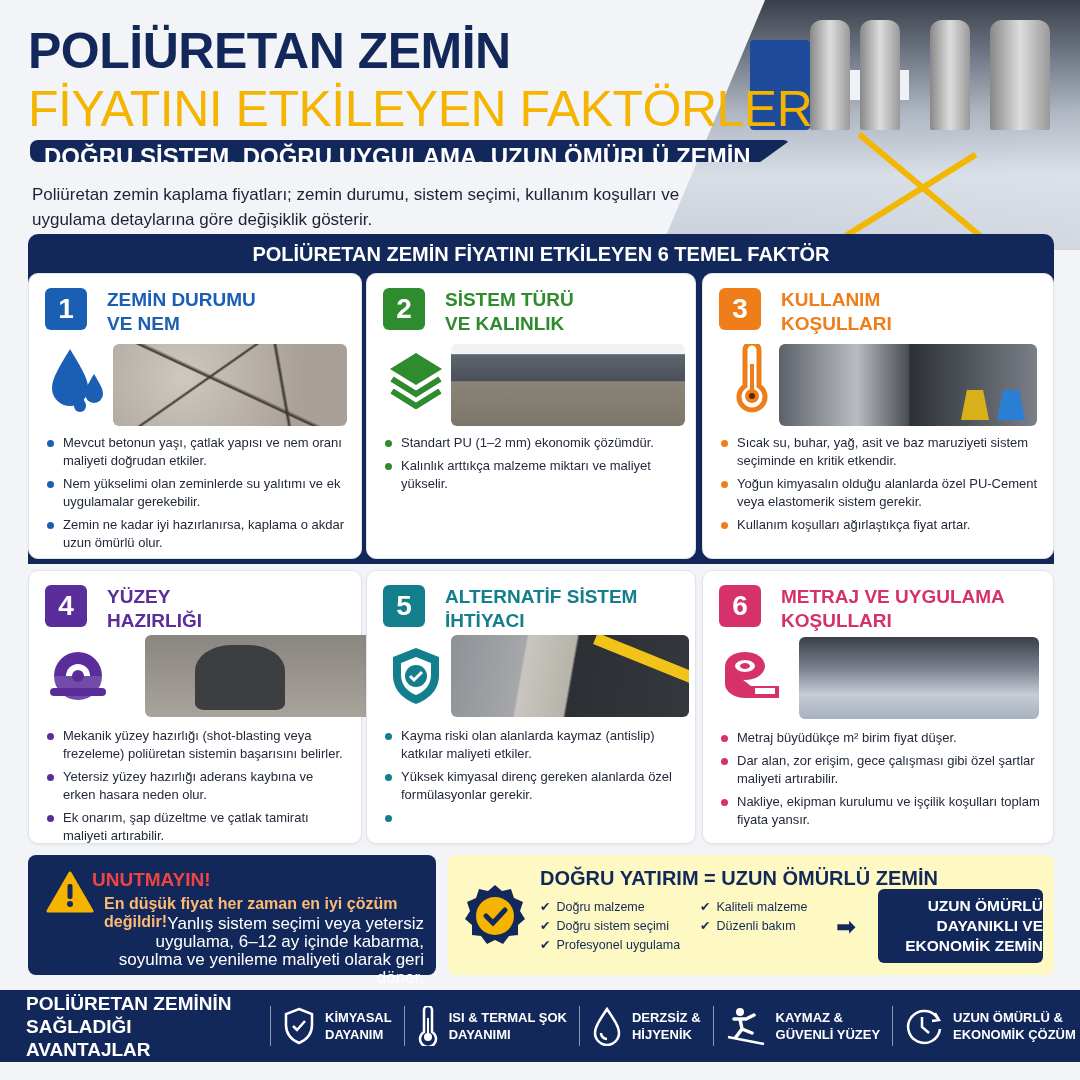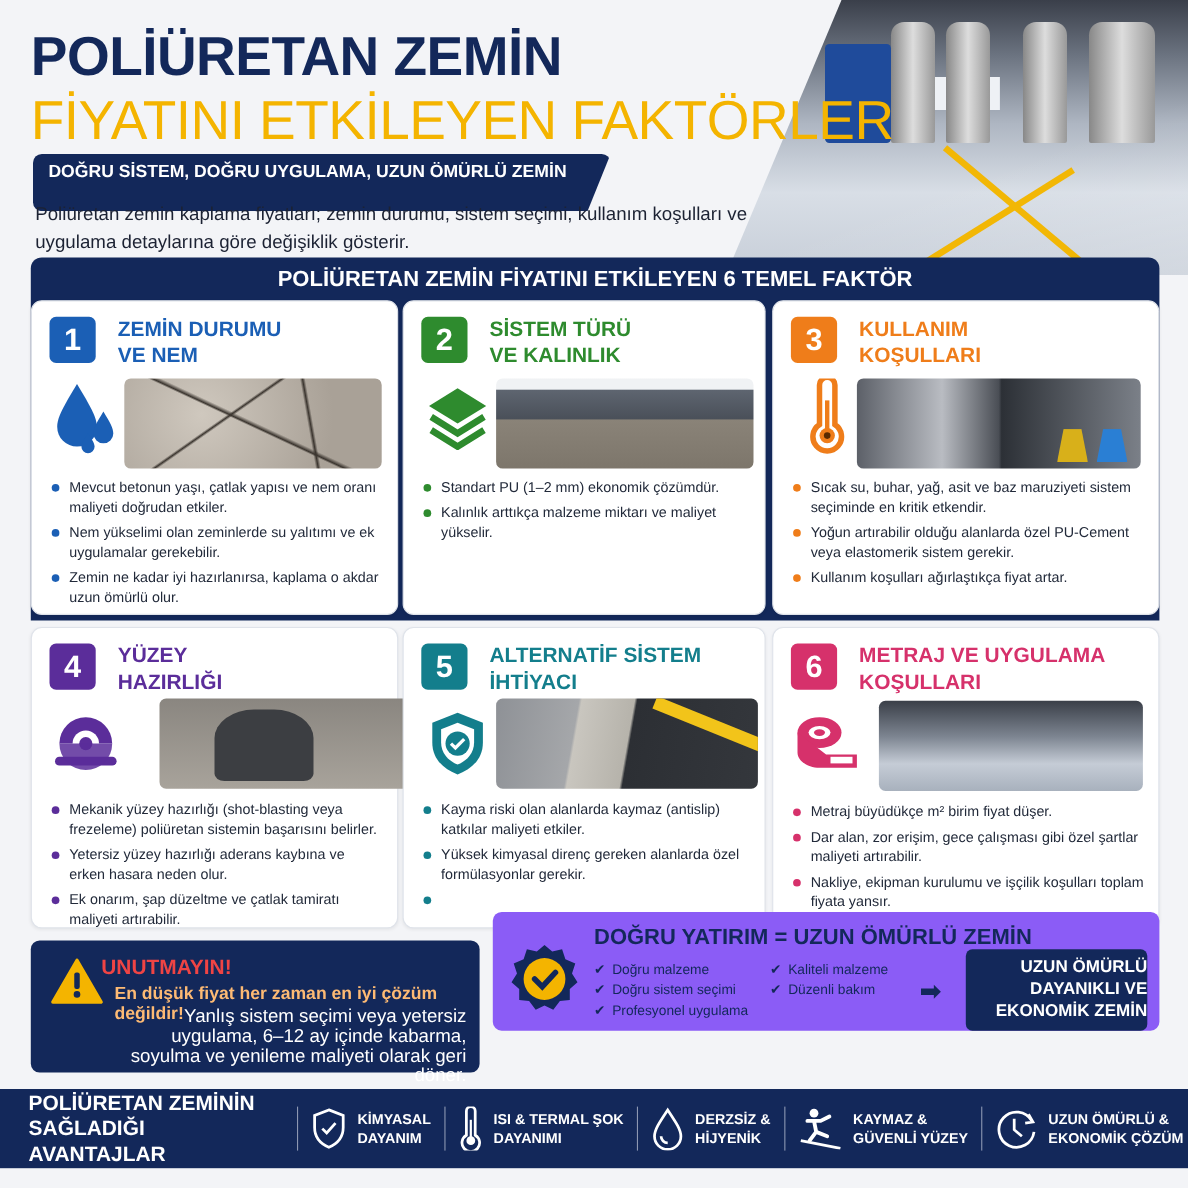"DOĞRU SİSTEM, DOĞRU UYGULAMA, UZUN" .subtitle-pill { font-size: 16px -> 24px; height: 52px -> 22px }
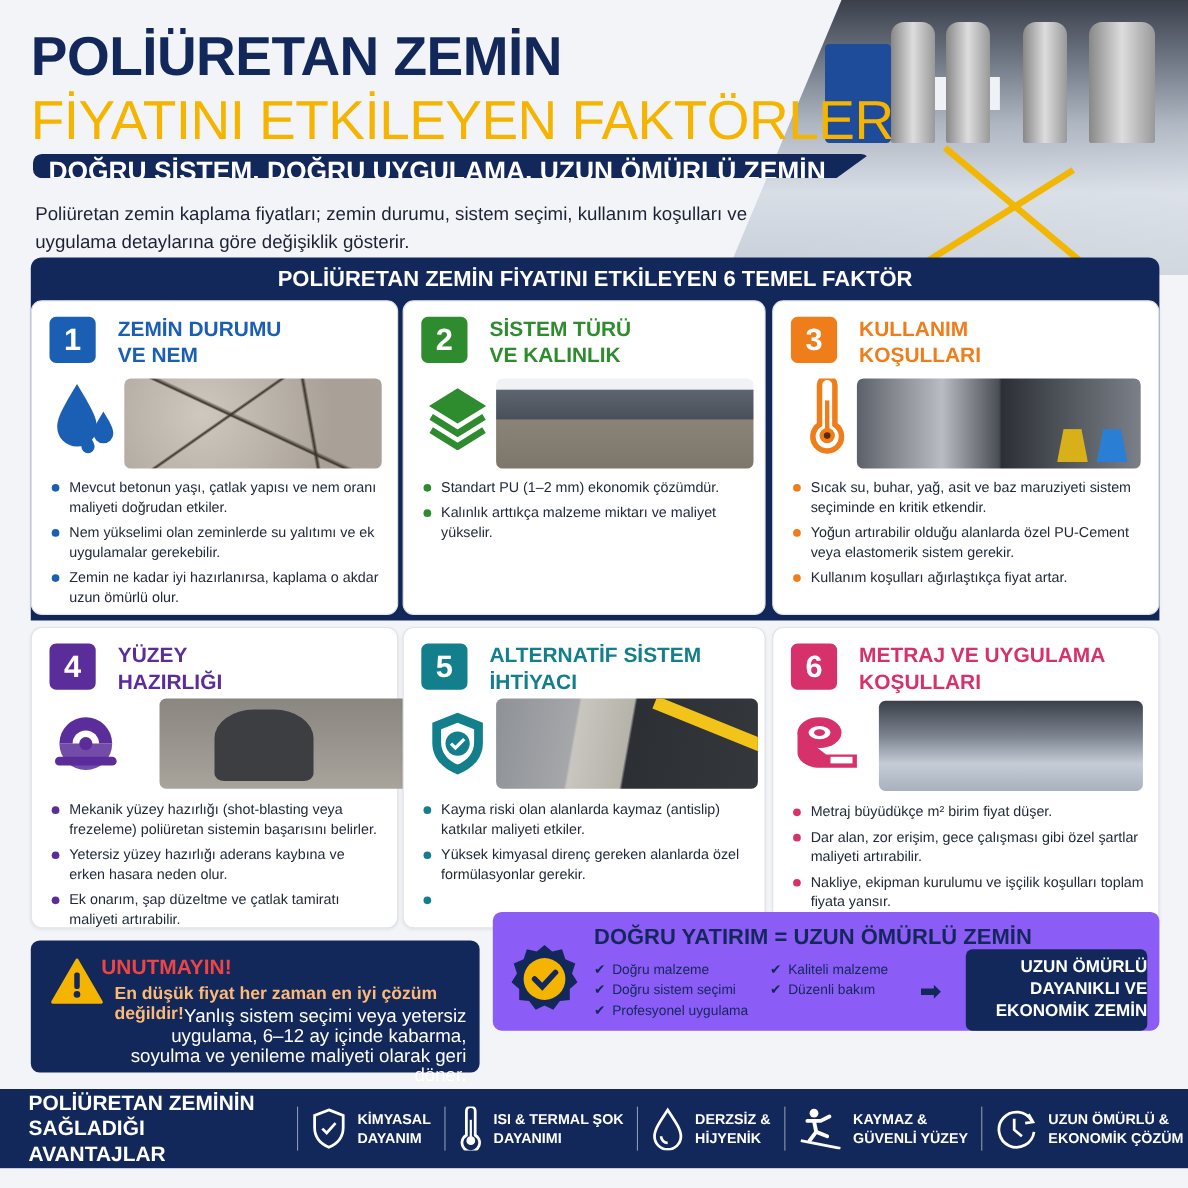"Yoğun artırabilir olduğu alanlarda özel" span { text: artırabilir -> kimyasalın }
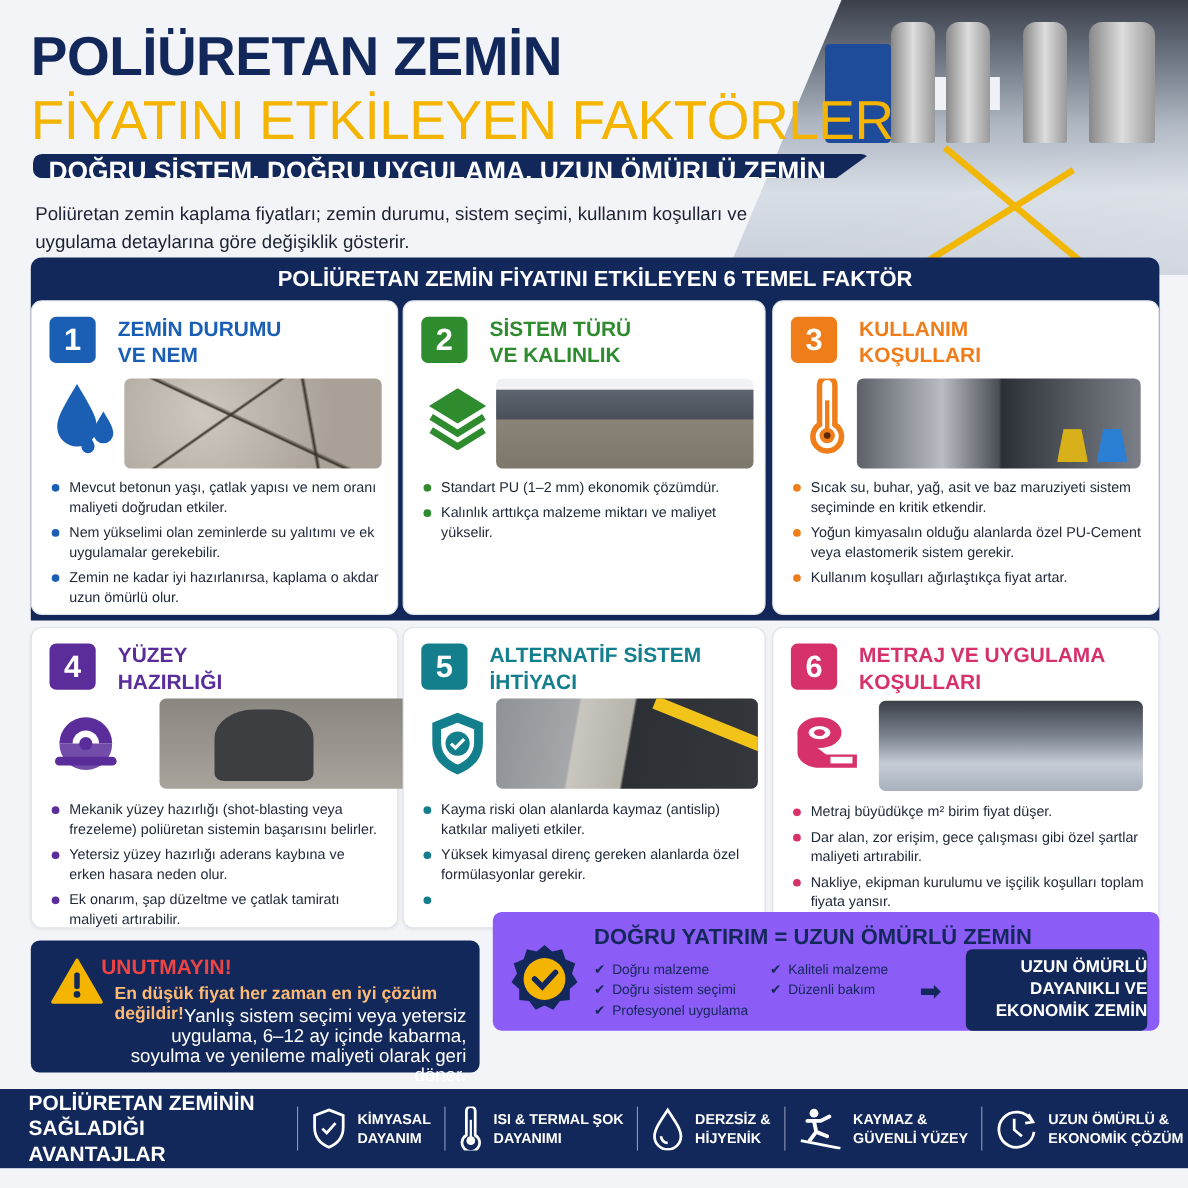"DOĞRU YATIRIM = UZUN ÖMÜRLÜ" .invest-box { background: #8b5cf6 -> #fef9c3; height: 108px -> 120px; top: 829px -> 855px }
